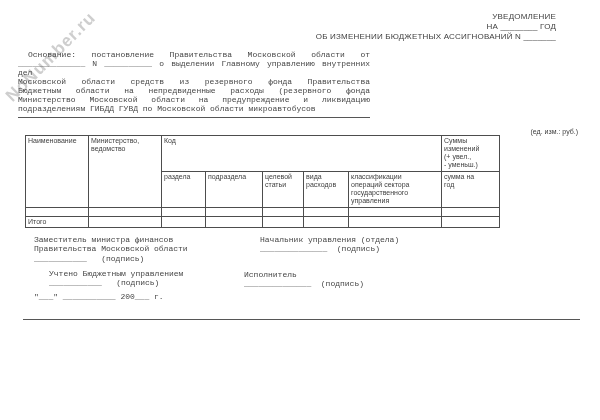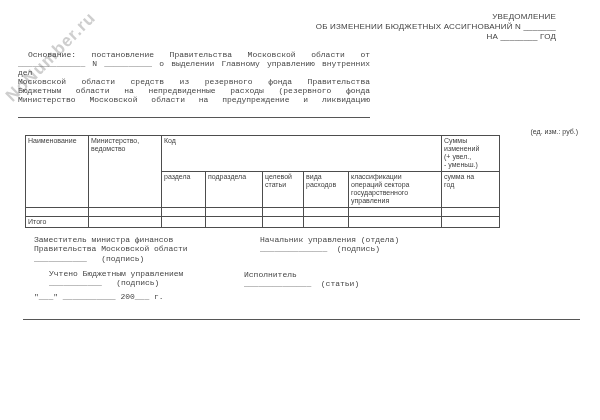"ОБ ИЗМЕНЕНИИ БЮДЖЕТНЫХ АССИГНОВАНИЙ N" div { order: before "НА ________ ГОД" -> after "НА ________ ГОД" }
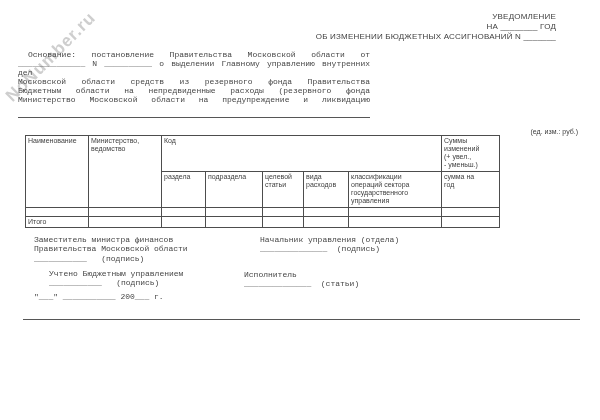"подразделениям ГИБДД ГУВД по Московской" div { html: none -> <div>подразделениям ГИБДД ГУВД по Московской области микроавтобусов</div> }
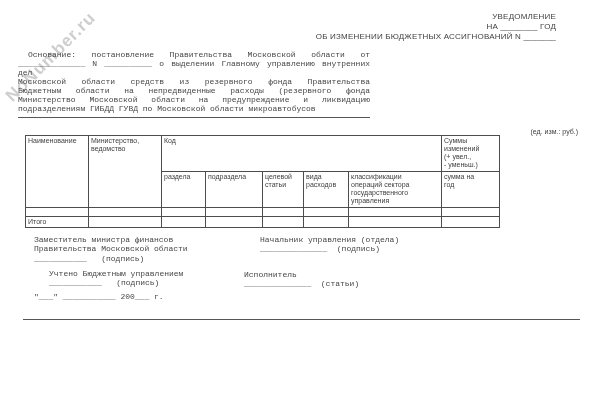"Исполнитель" div.sig { text: статьи -> подпись }
